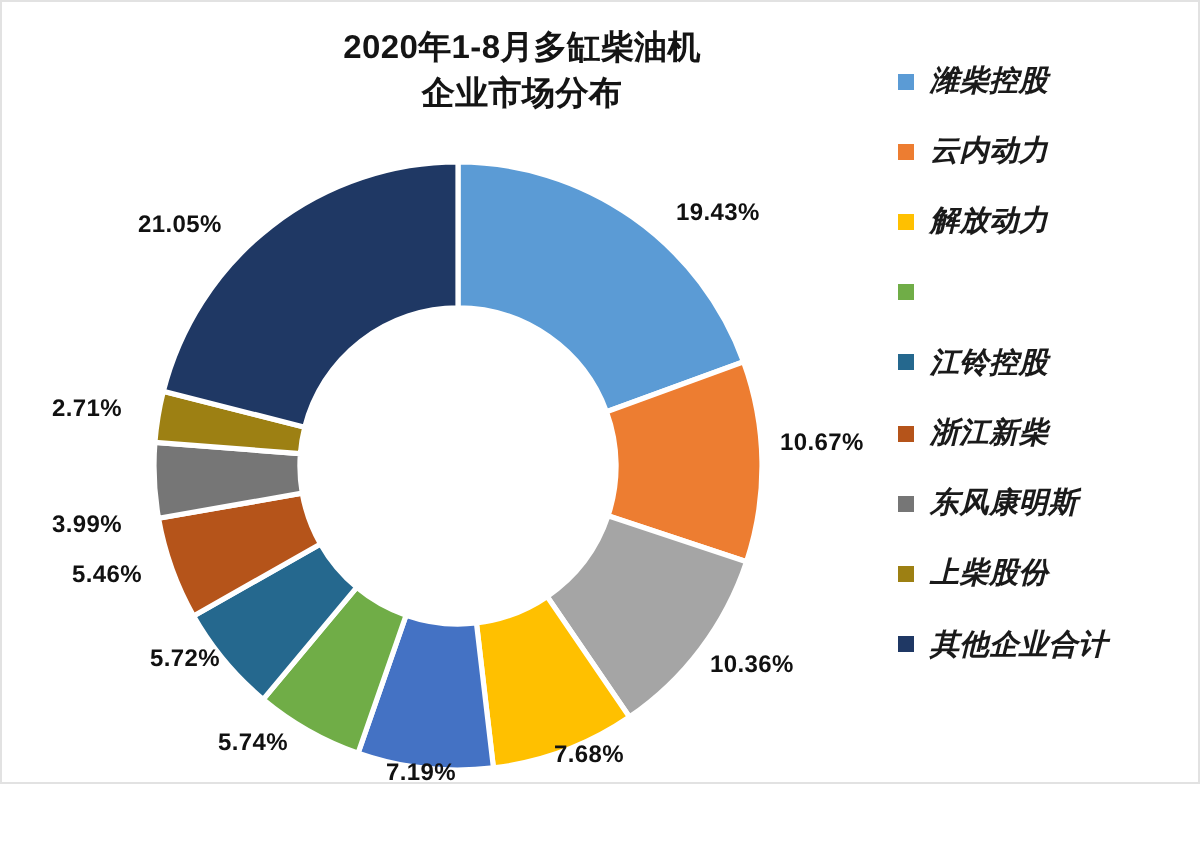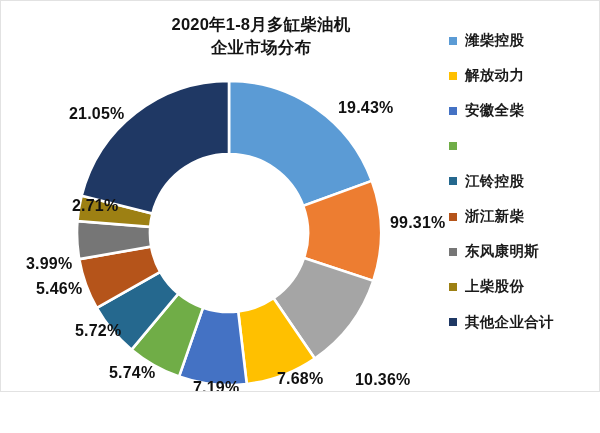"潍柴控股" #legend { font-style: none -> italic }
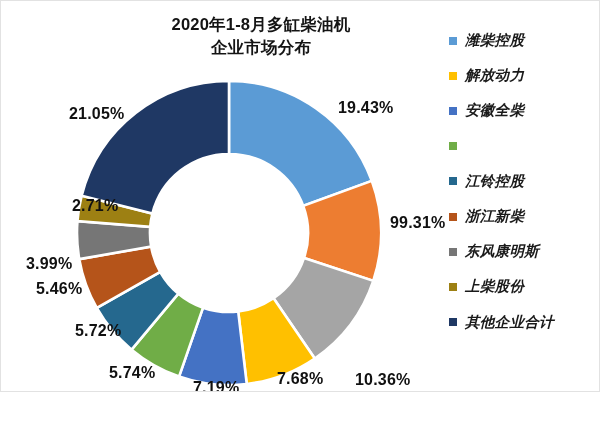"云内动力" div.legend-item { html: none -> <div> <span></span> <span>云内动力</span> </div> }
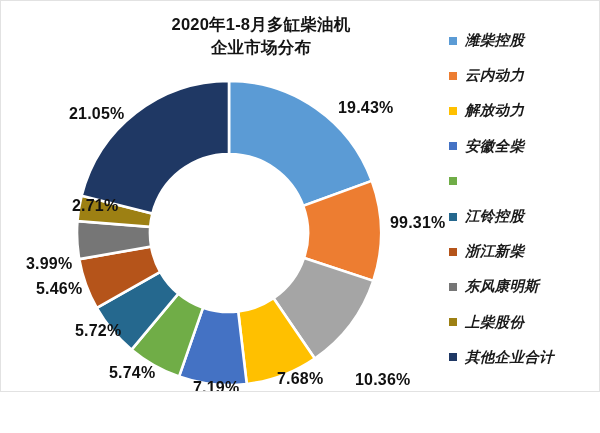"21.05%" .pct-label { font-size: 16px -> 12px }
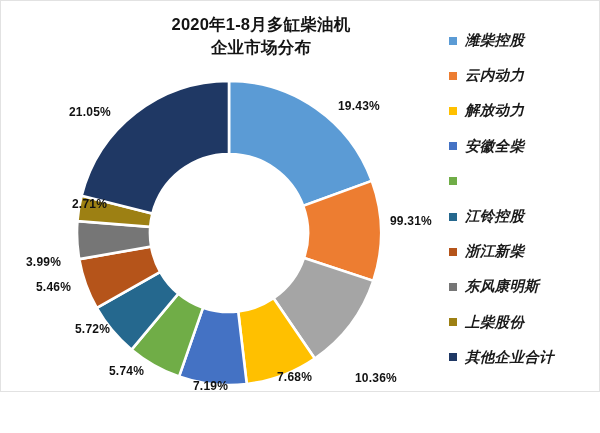"安徽全柴" div.legend-item { html: <div> <span></span> <span>安徽全柴</span> </div> -> none }
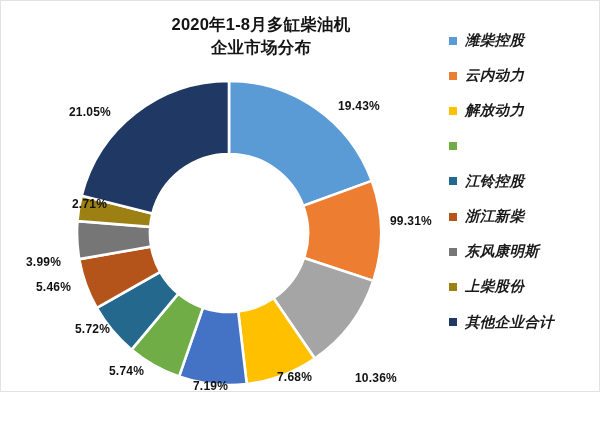"2.71%" div.pct-label { margin-left: 46px -> none }
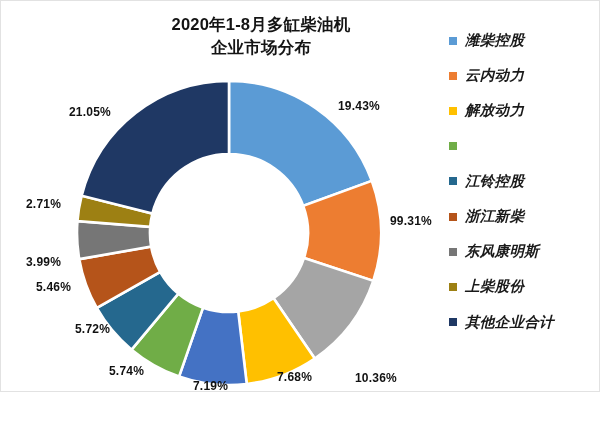"99.31%" div.pct-label { text: 99.31% -> 10.67% }
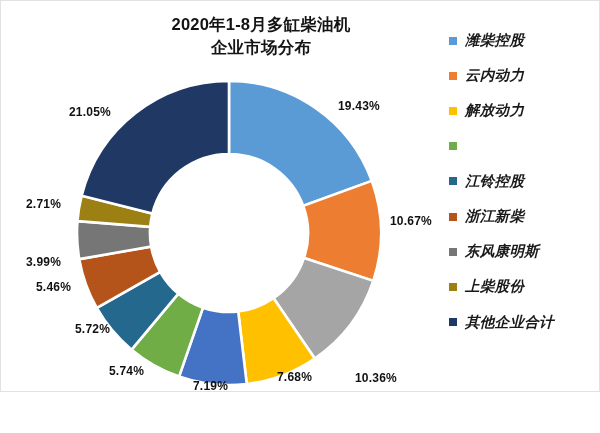"10.36%" div.pct-label { margin-top: 46px -> none }
